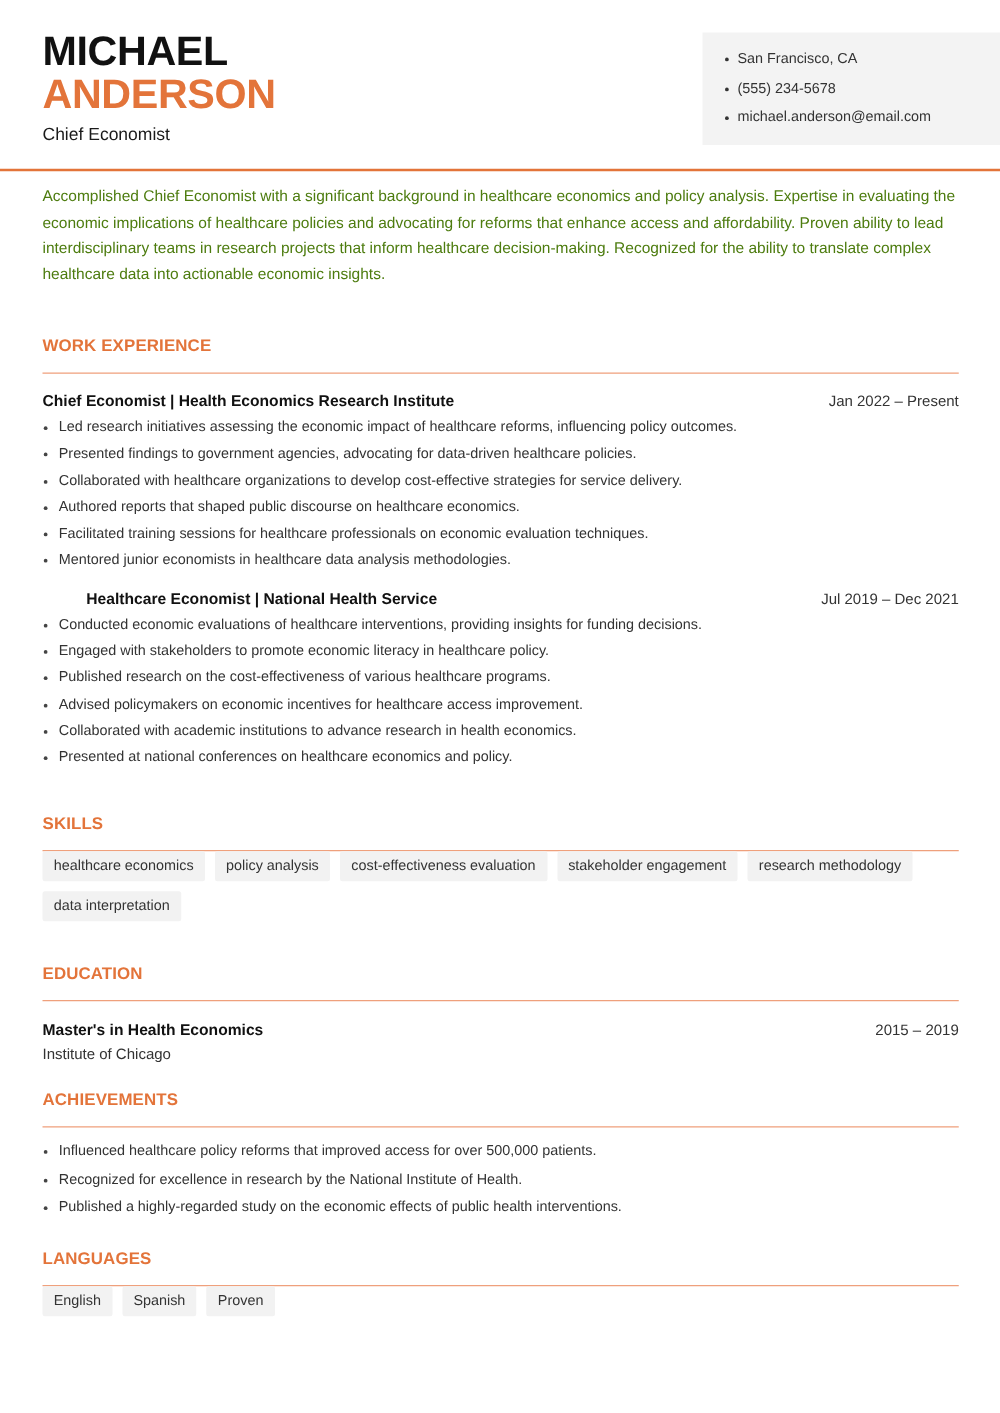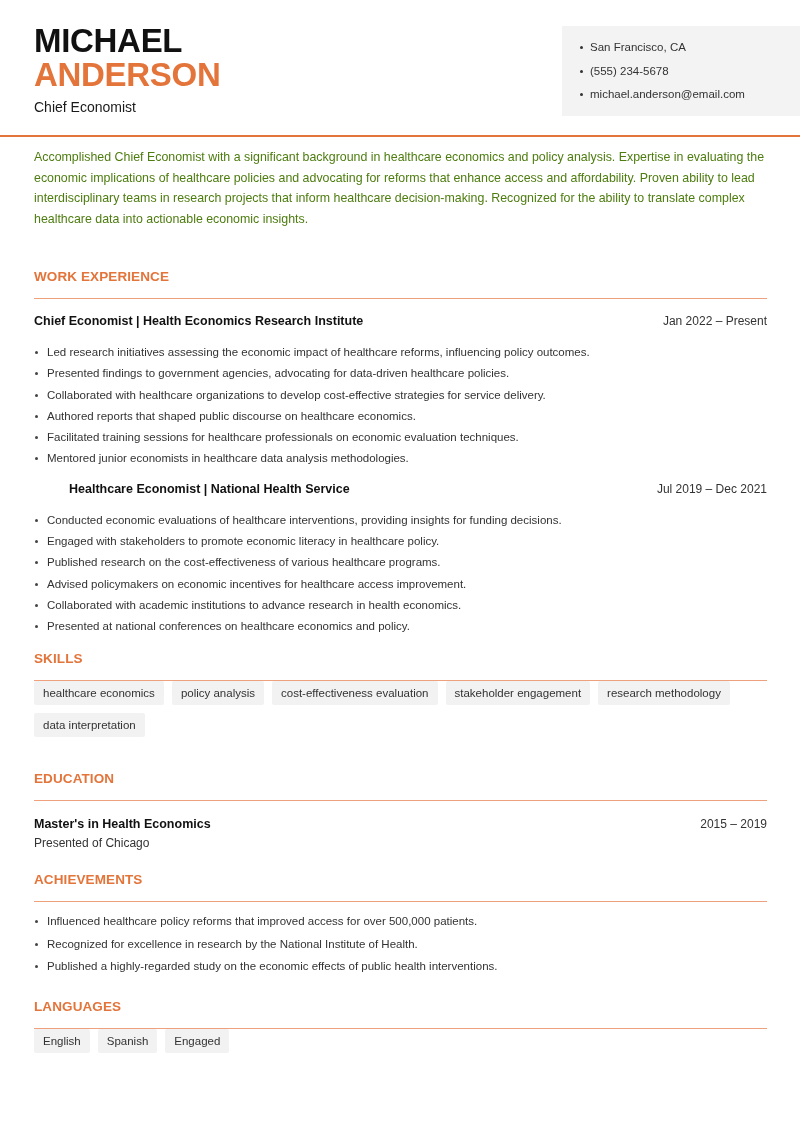"Led research initiatives assessing the" .bullets { margin-top: 13px -> 3px }
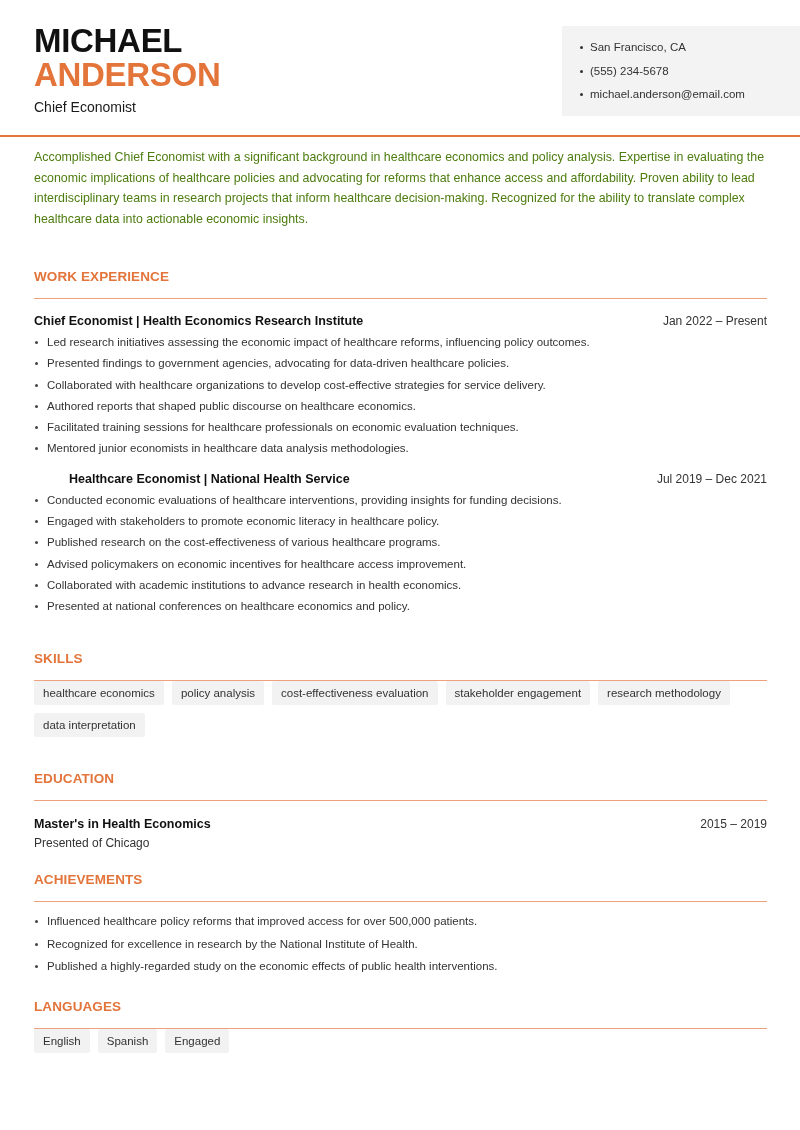"Presented of Chicago" div.edu-school { text: Presented -> Institute }
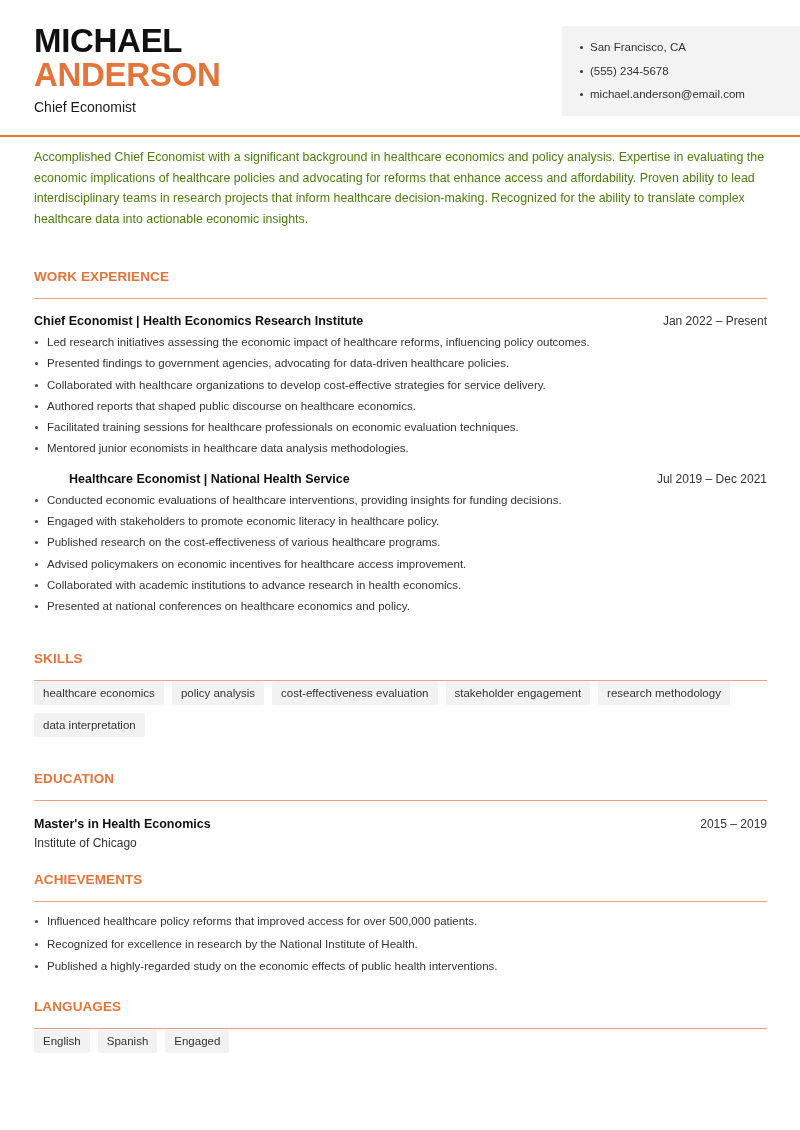"Engaged" span.chip { text: Engaged -> Proven }
